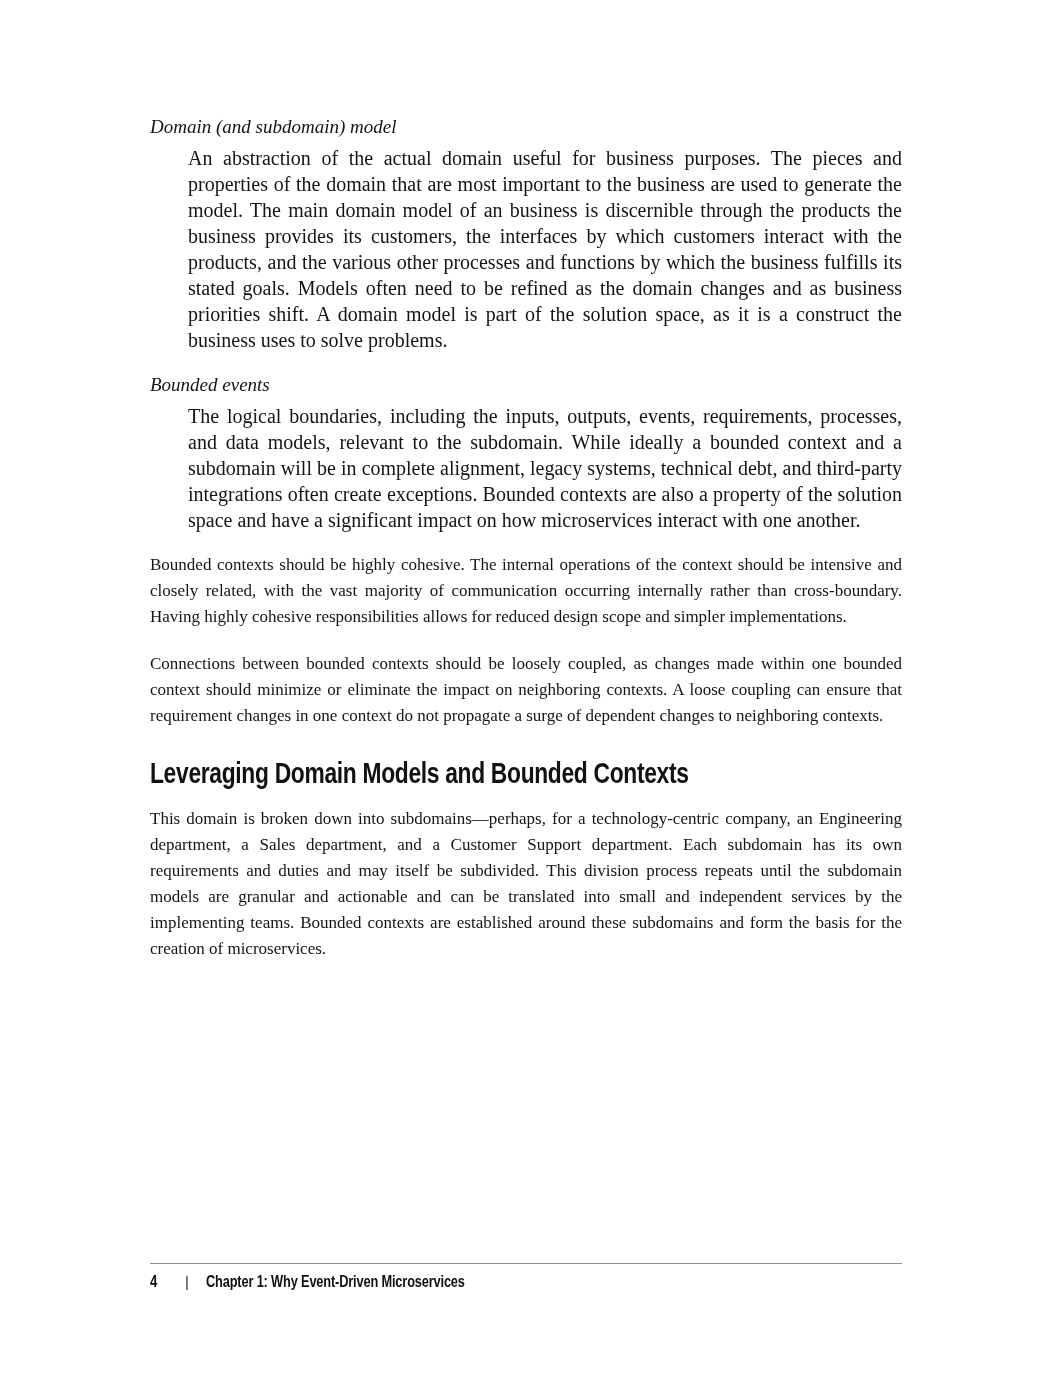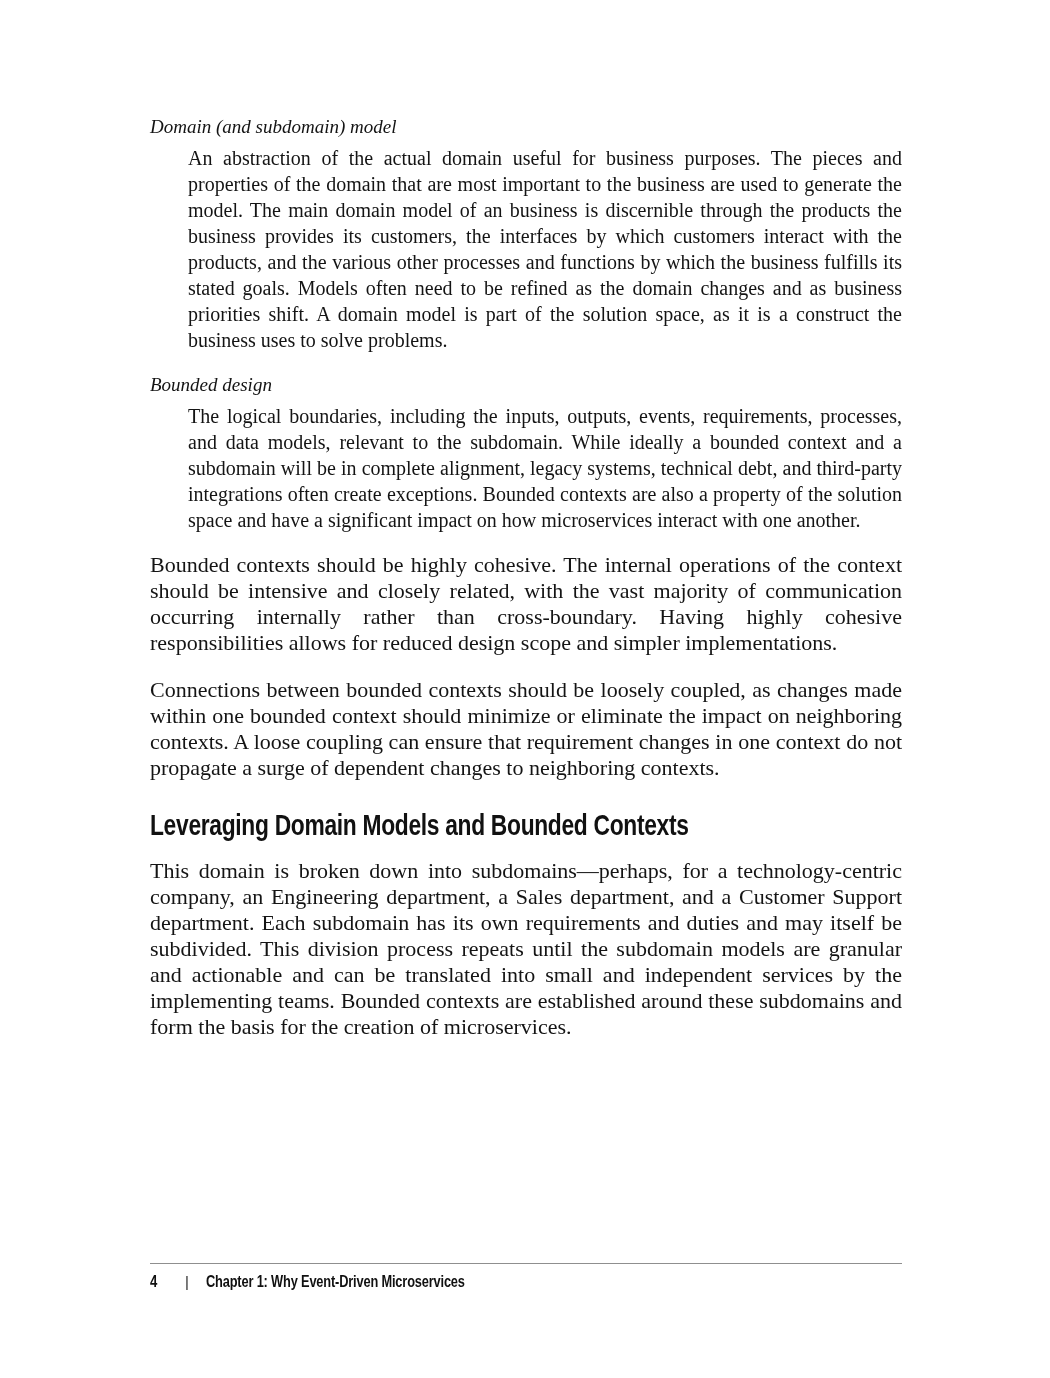"Bounded design" p.term { text: design -> events }
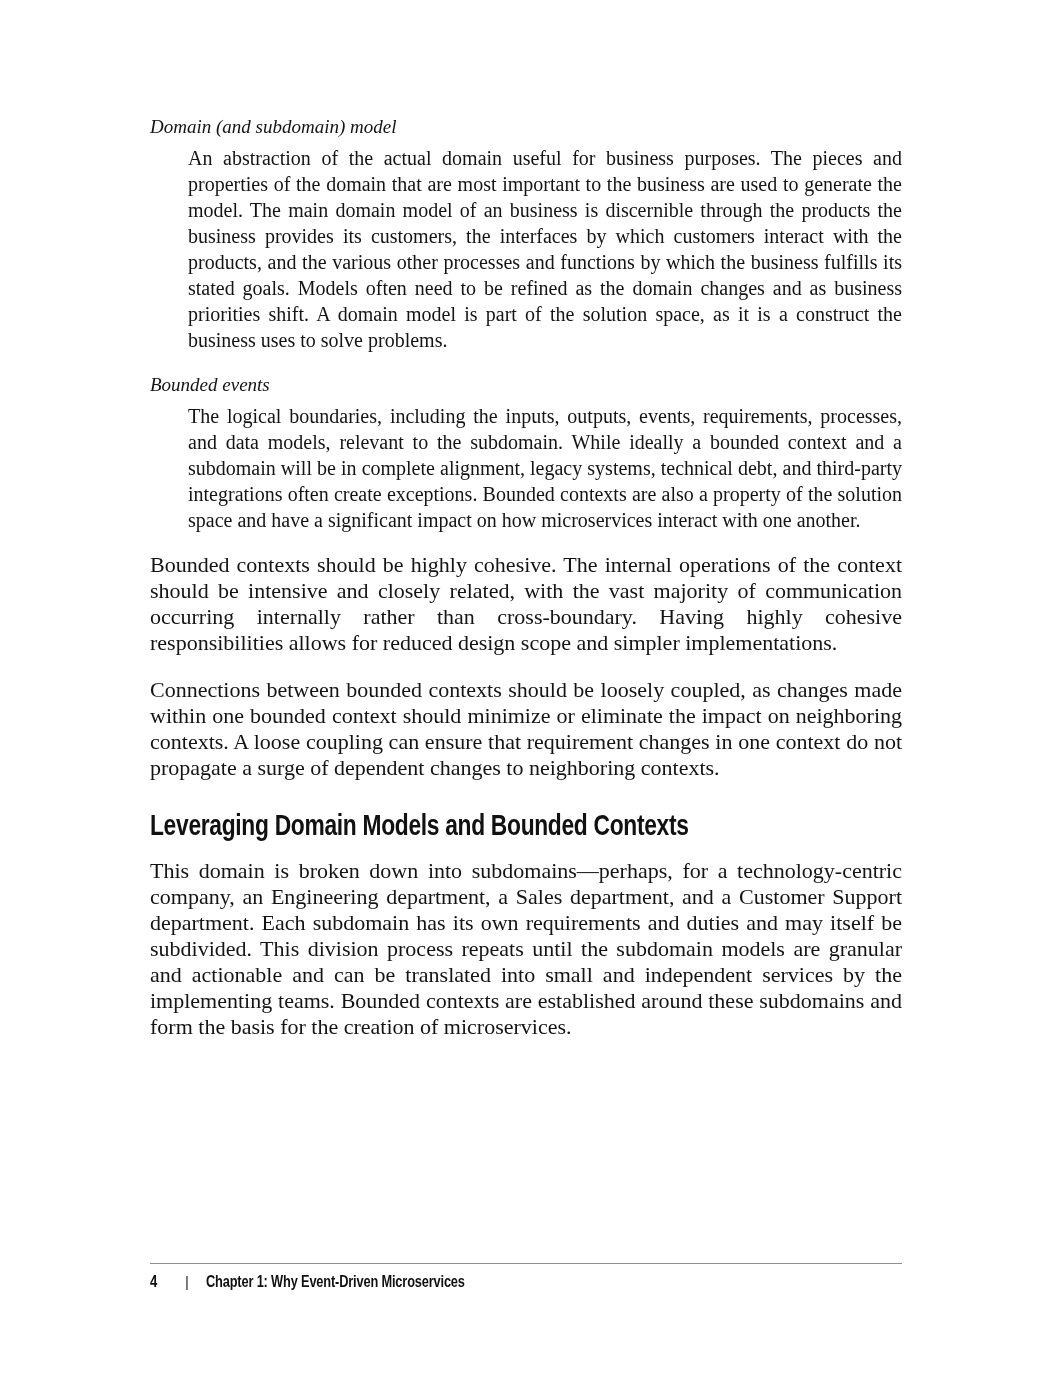"Bounded contexts should be highly" .body-para { font-size: 22px -> 17px }
